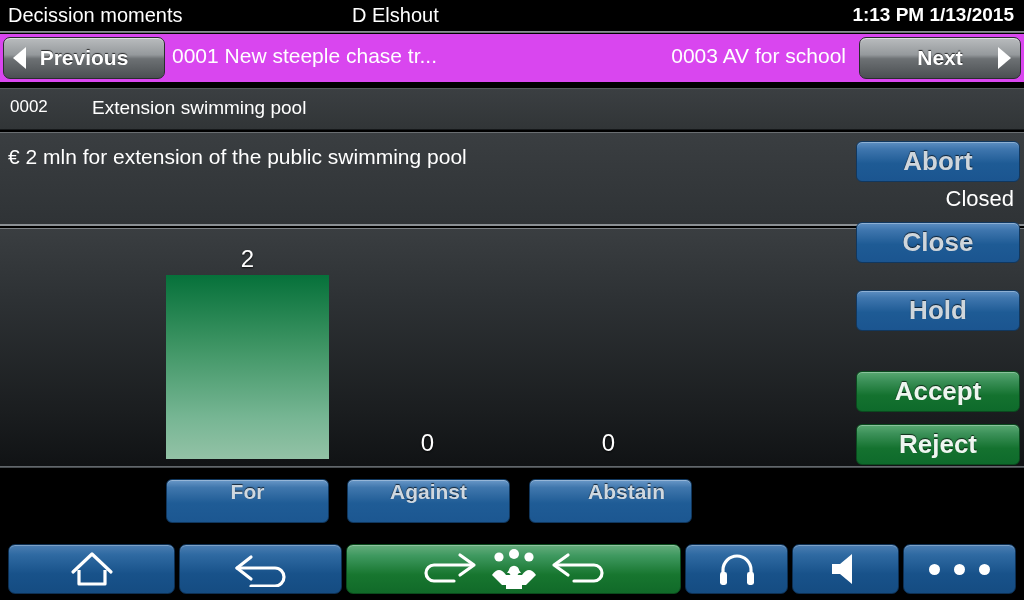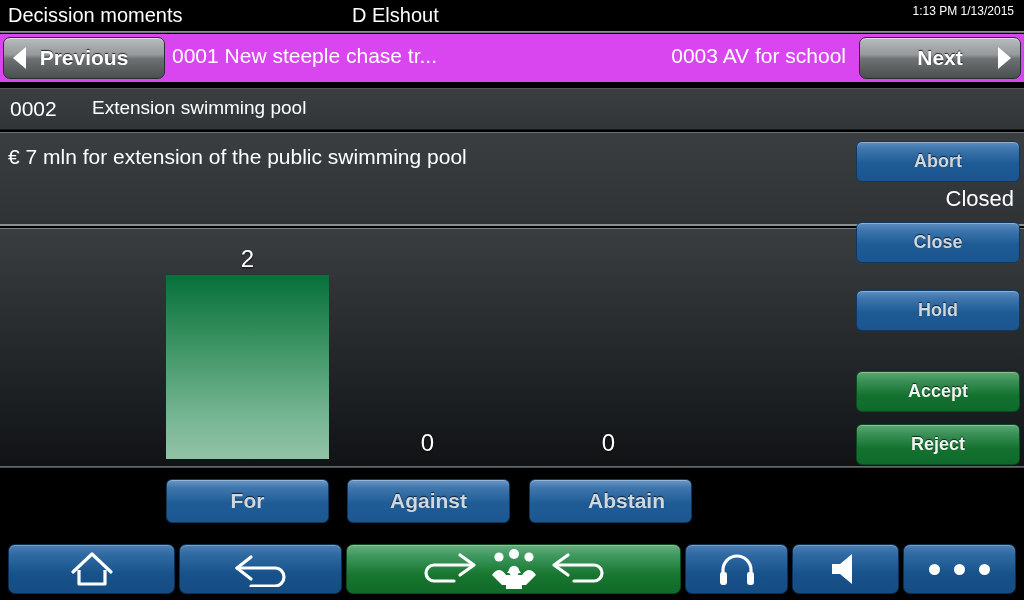"1:13 PM 1/13/2015" .statusbar .sb-right { font-size: 12px -> 19px; font-weight: none -> bold }
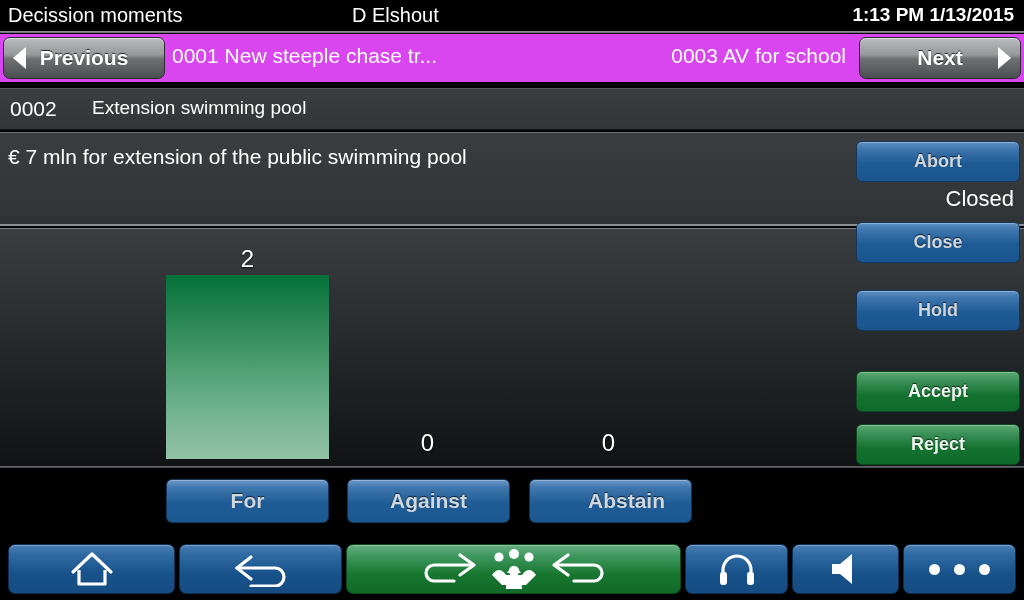"0002" .itemhdr .num { font-size: 21px -> 17px }
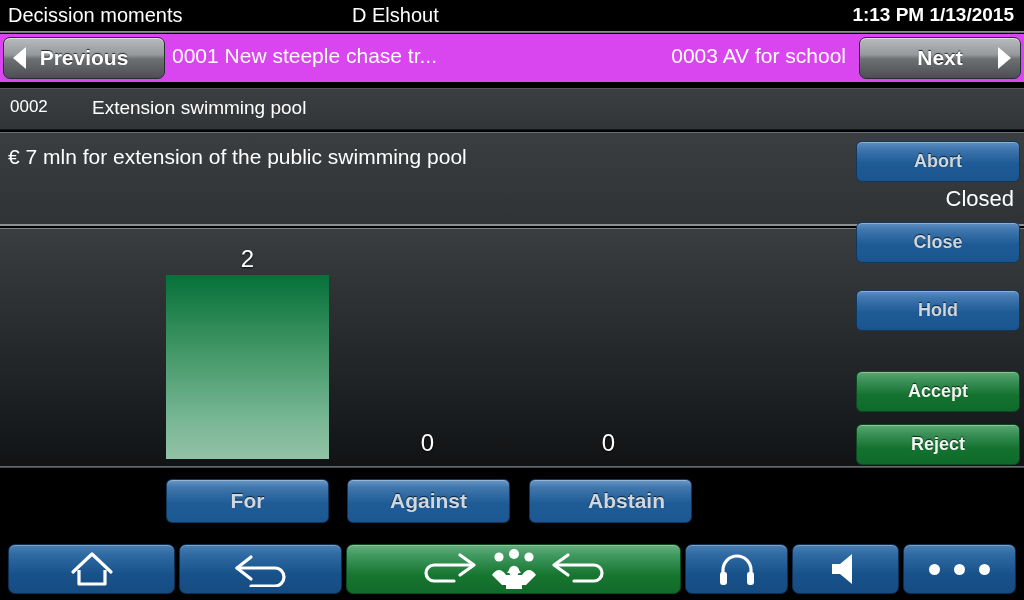"€ 7 mln for extension" div.desc { text: 7 -> 2 }
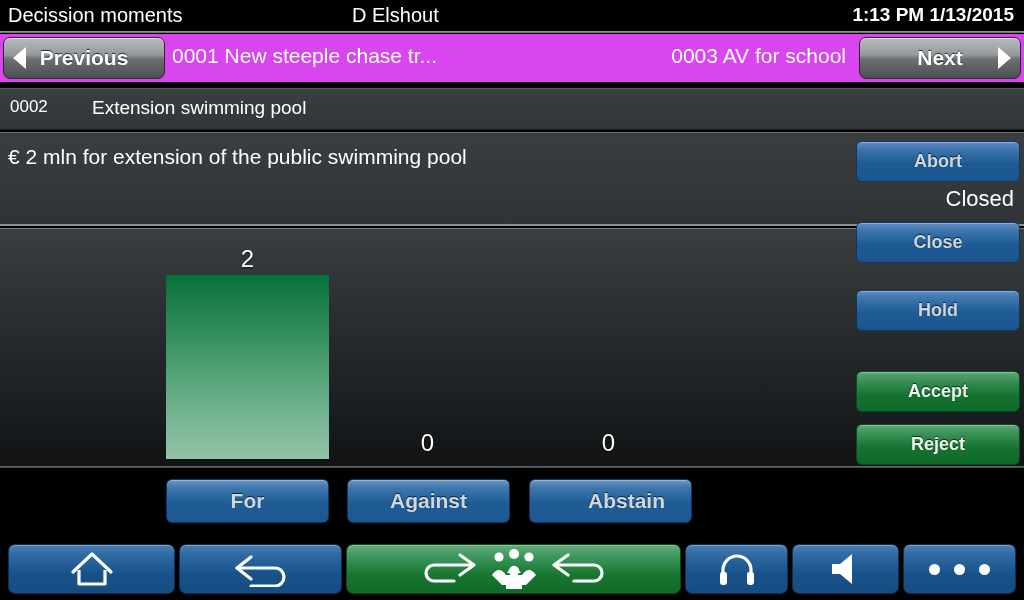"Abort" .sidebtn { font-size: 18px -> 26px }
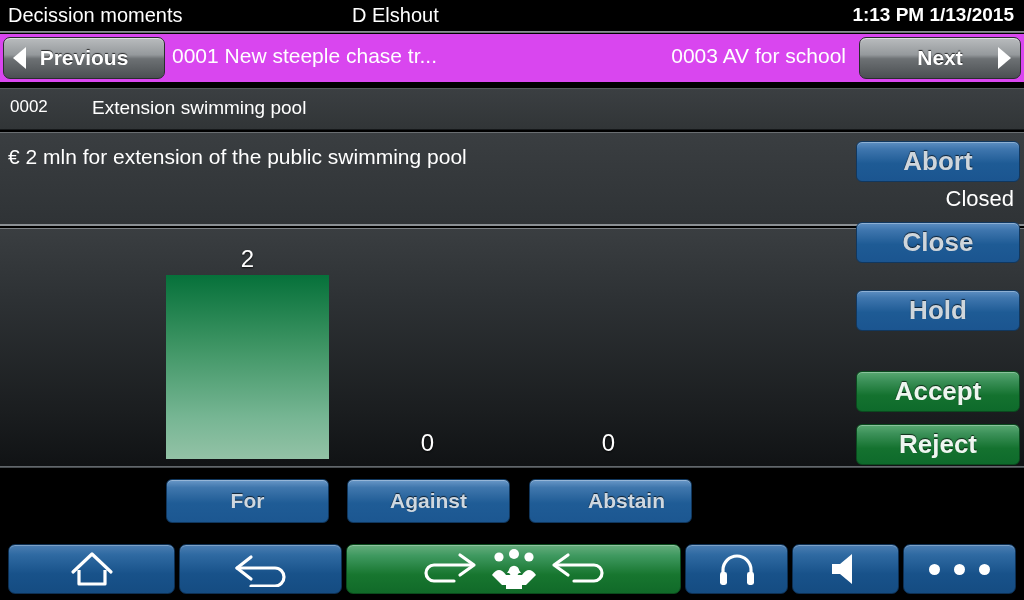"For" .votebtn { align-items: center -> none }
